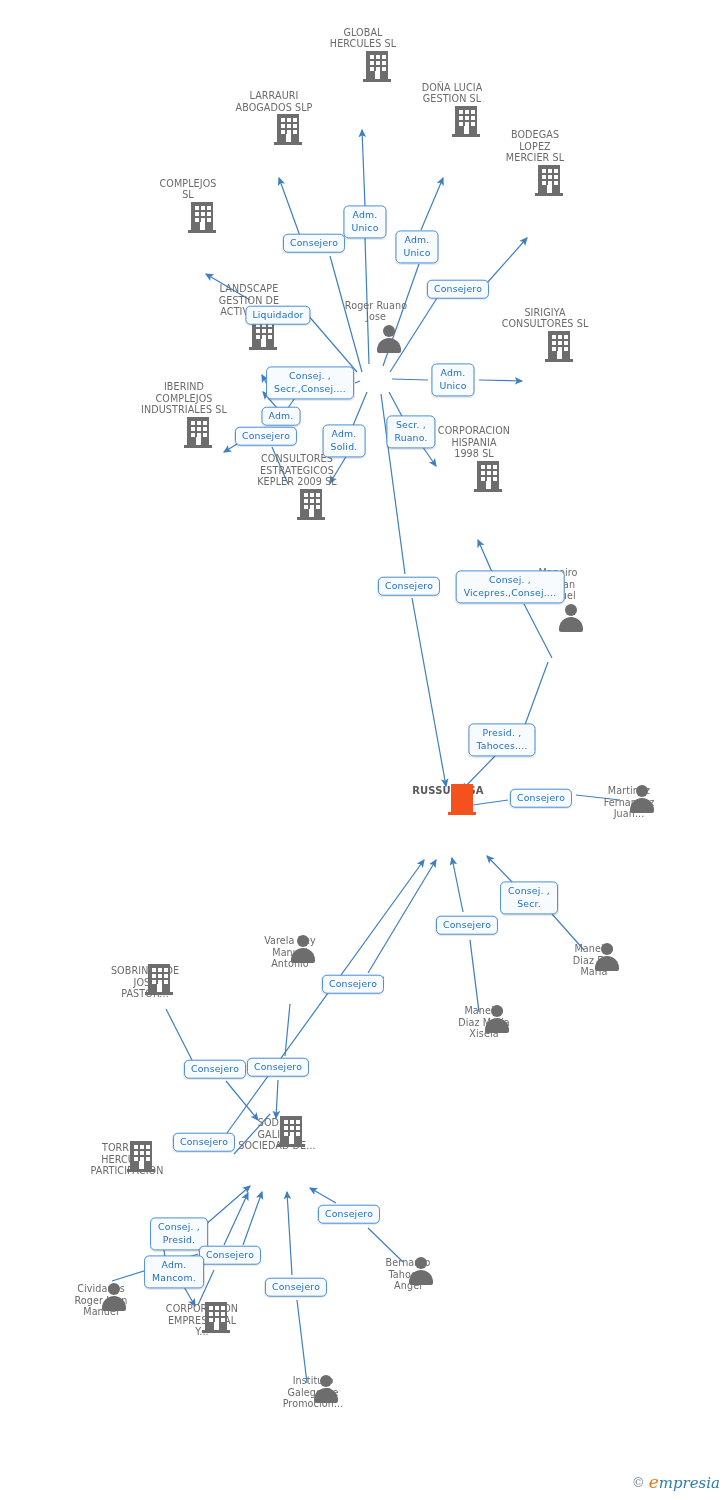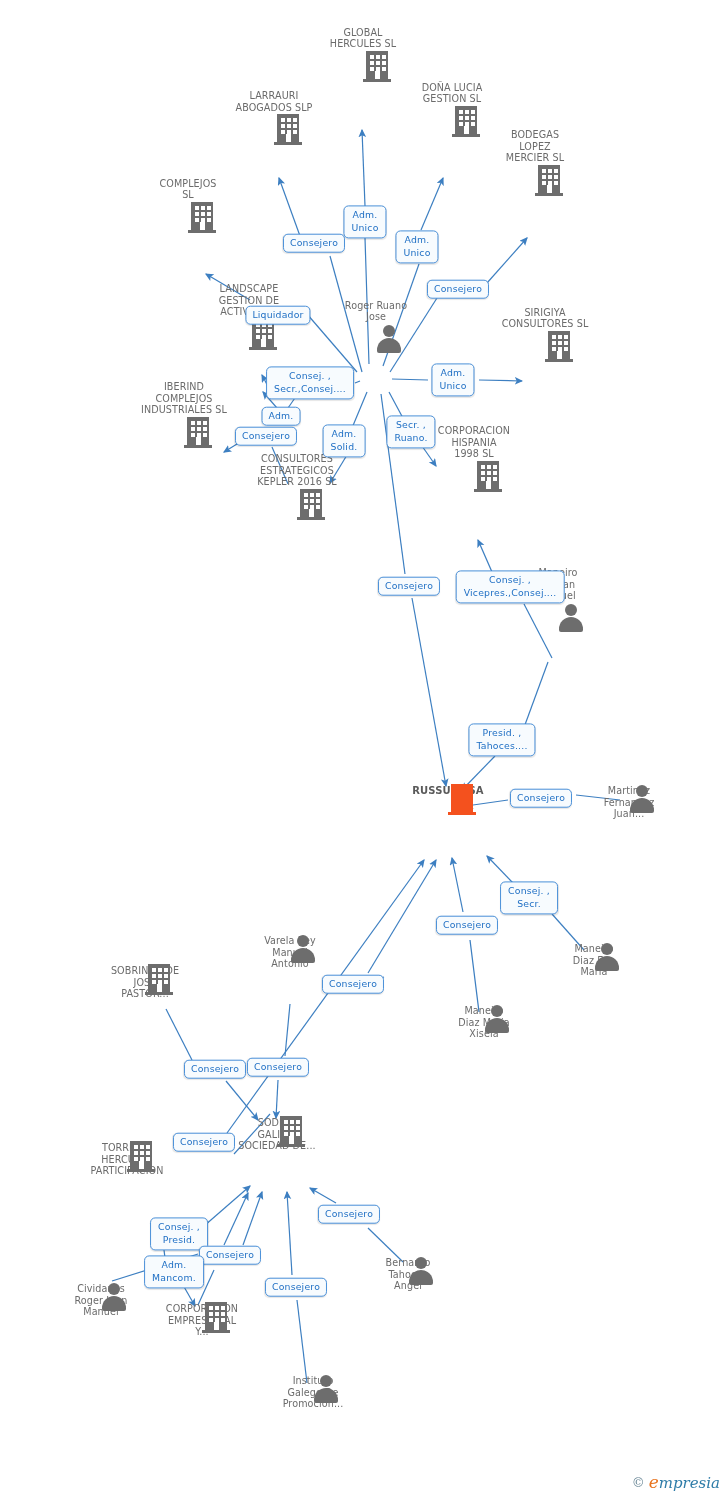"CONSULTORES" span.caption { text: 2016 -> 2009 }
